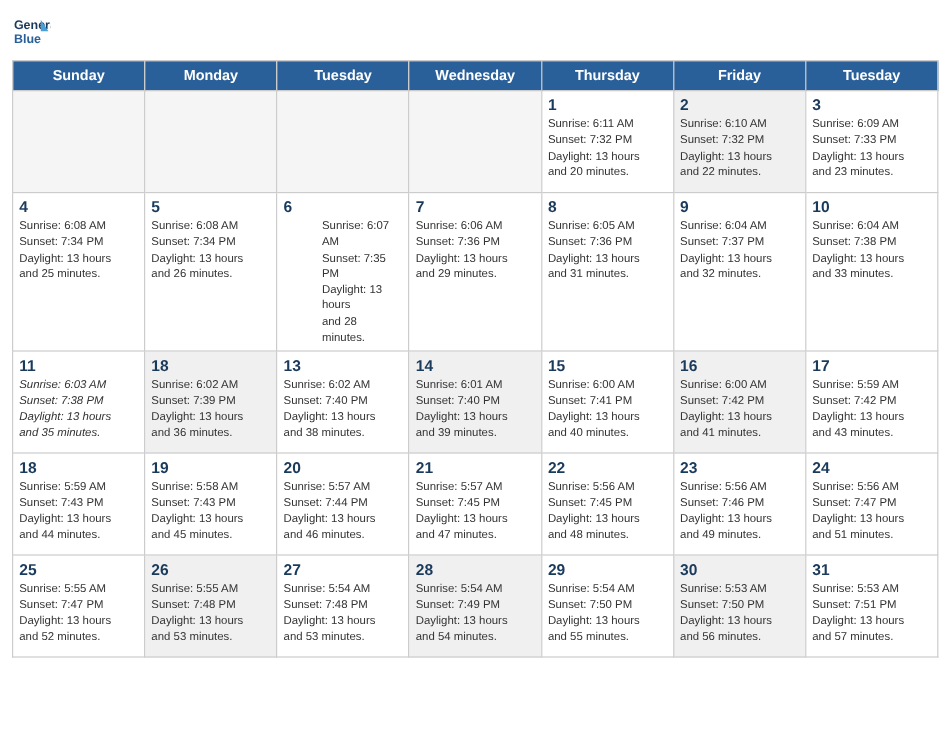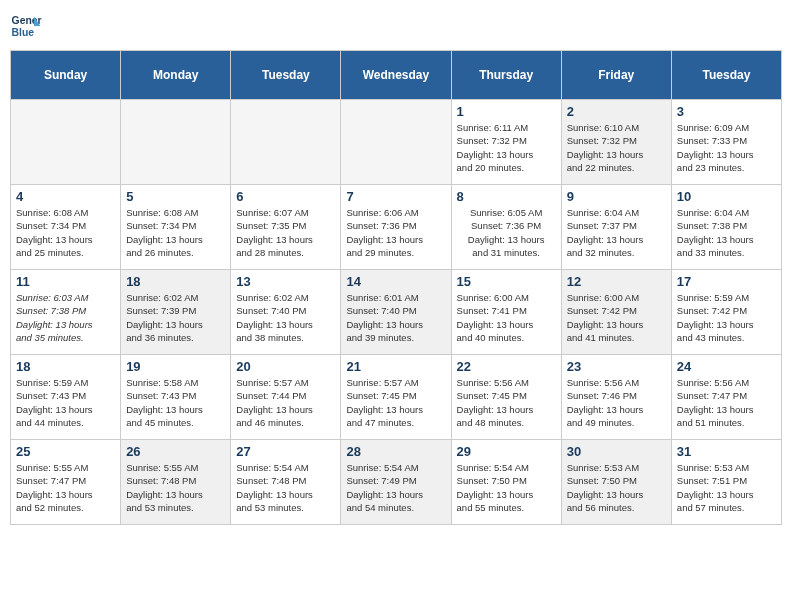"Sunday" th { padding: 17px 3px -> 5px 3px }
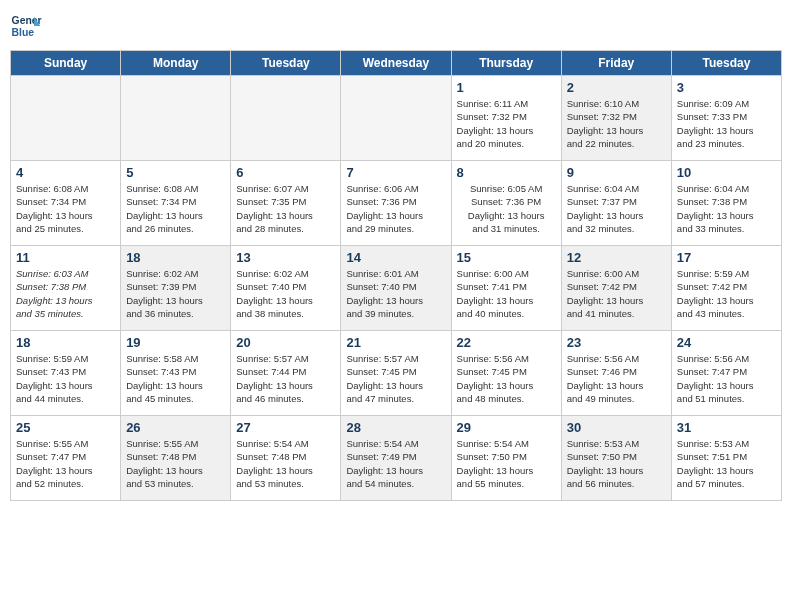"Sunrise: 6:07 AM" div.day-info { margin-left: none -> 32px }
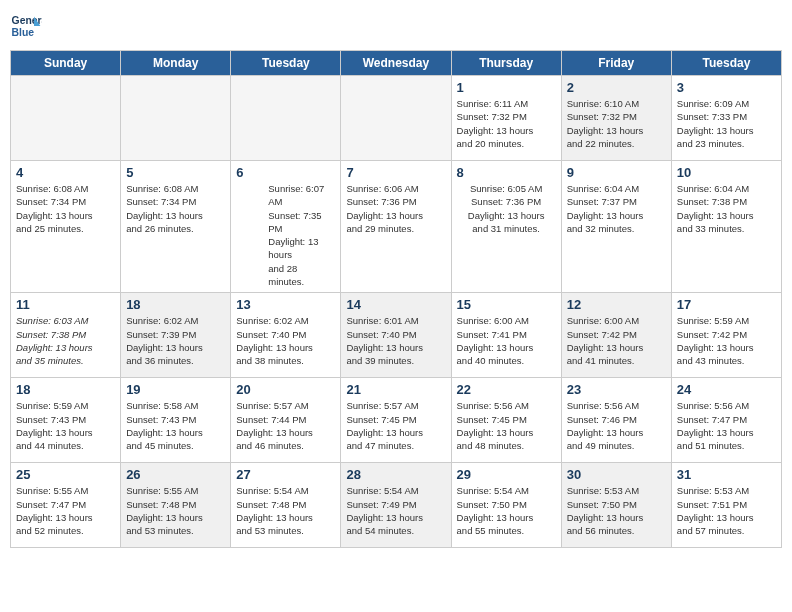"Sunrise: 6:05 AM" div.day-info { text-align: center -> none }
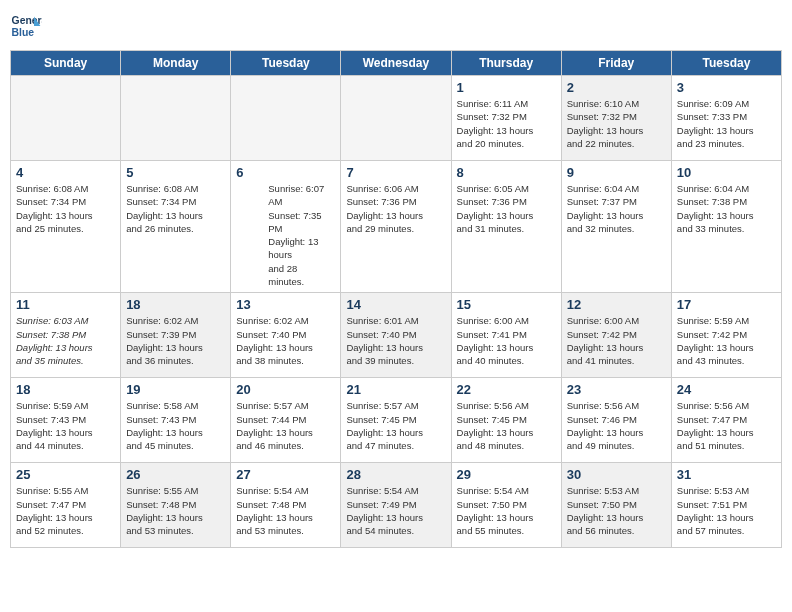"12" span.day-number { text: 12 -> 16 }
